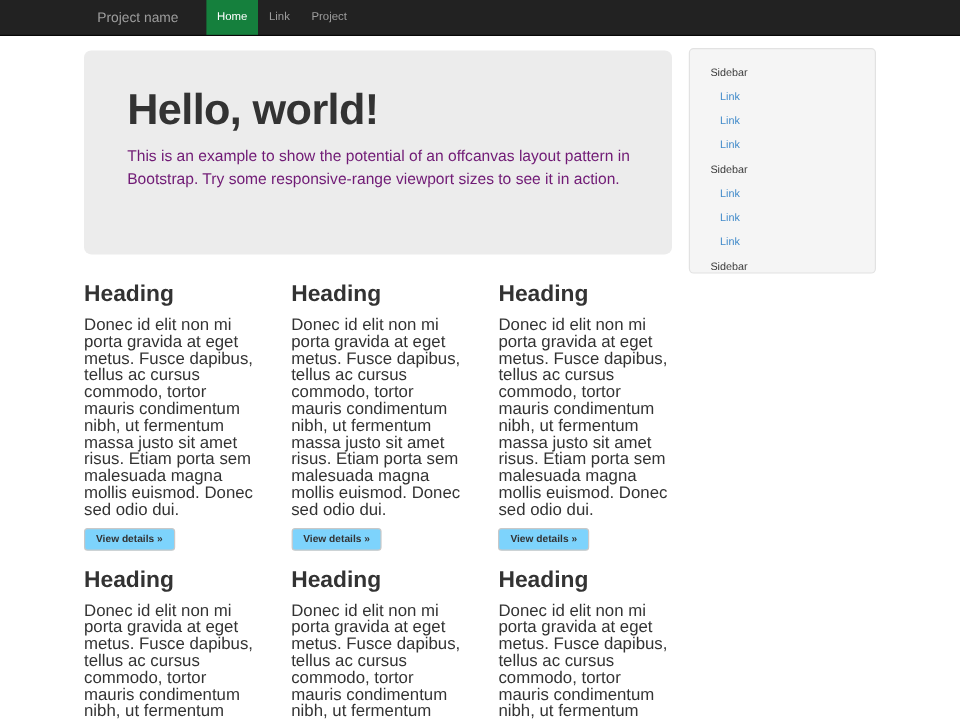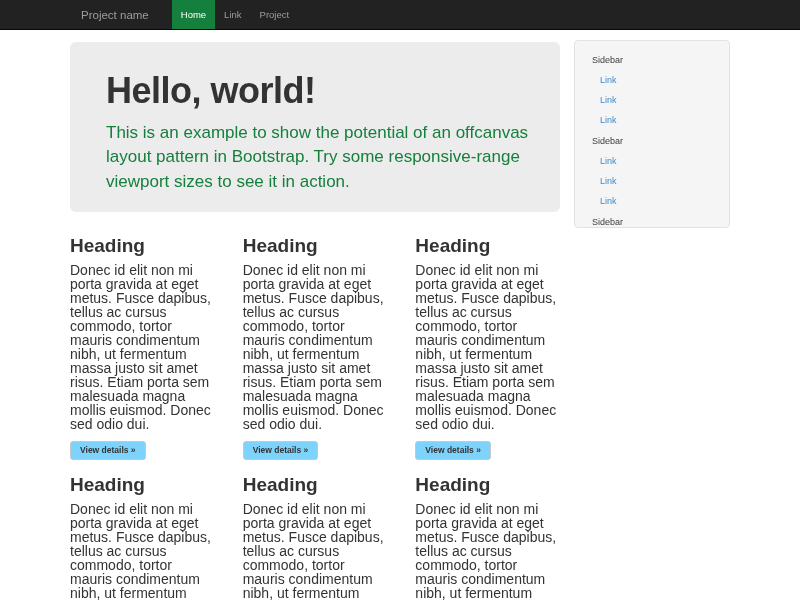"This is an example to" .jumbotron p { color: #15803d -> #701a75; font-size: 17px -> 13px }
